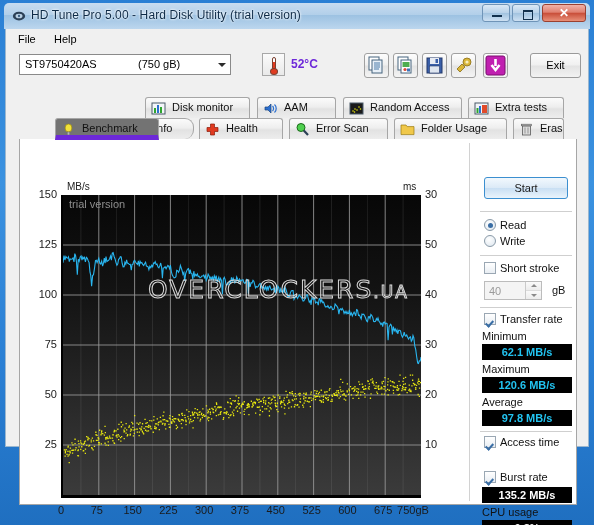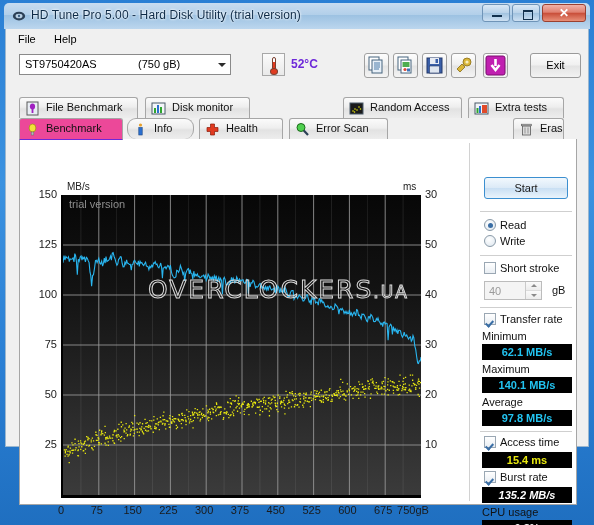"File Benchmark" div.tab { html: <div> <svg> <rect></rect> <ellipse></ellipse> <rect></rect> </svg> <span>File Benchmark</span> </div> -> none }
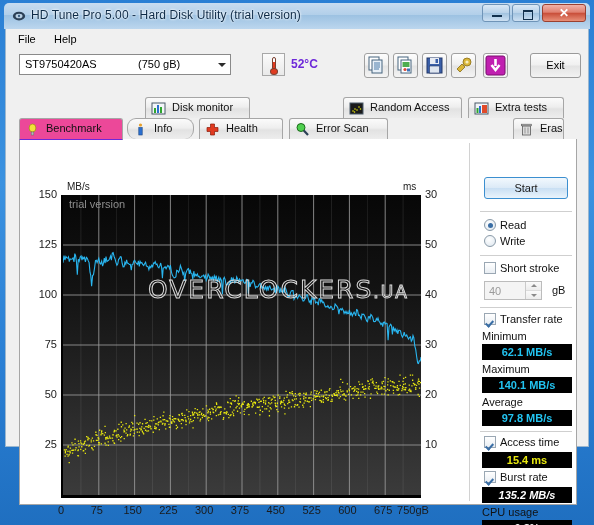"AAM" div.tab { html: none -> <div> <svg> <path></path> <path></path> <path></path> </svg> <span>AAM</span> </div> }
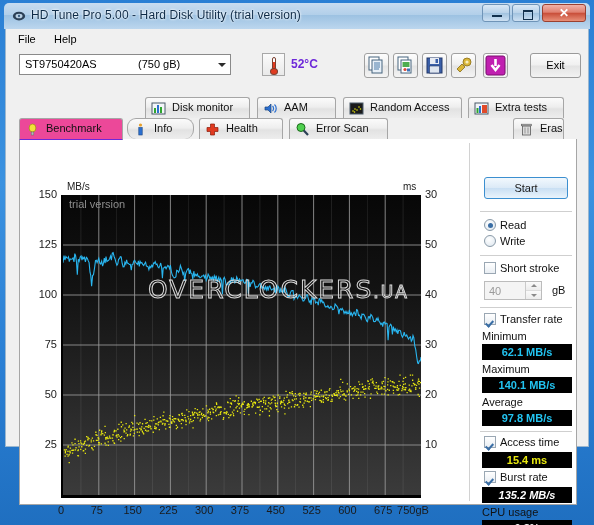"Benchmark" .tab.active { background: #ec4899 -> #737373; border-bottom: 1px solid #6d28d9 -> 5px solid #6d28d9; margin-left: none -> 36px }
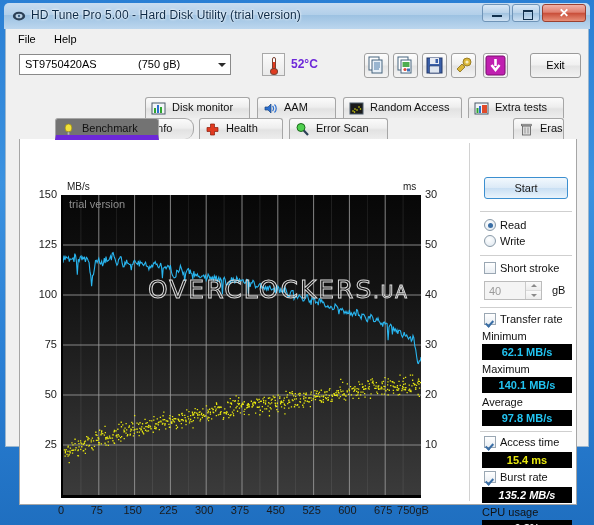"Folder Usage" div.tab { html: none -> <div> <svg> <path></path> </svg> <span>Folder Usage</span> </div> }
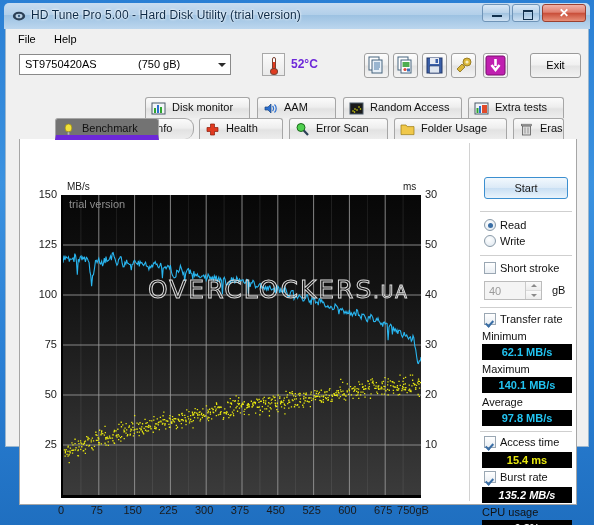"140.1 MB/s" div.res-val { text: 140.1 -> 120.6 }
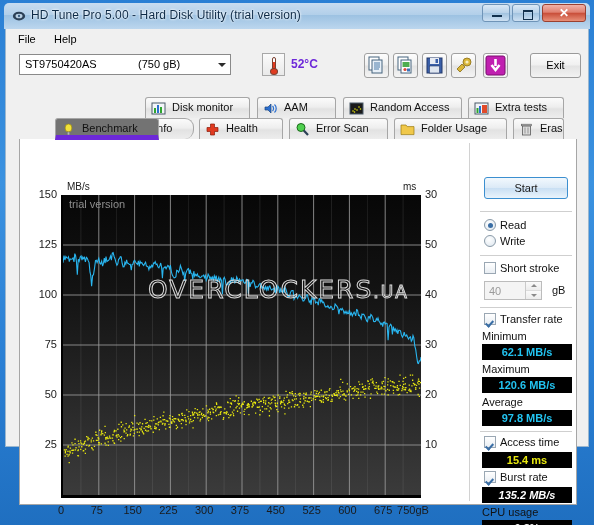"15.4 ms" div.res-val { html: <div>15.4 ms</div> -> none }
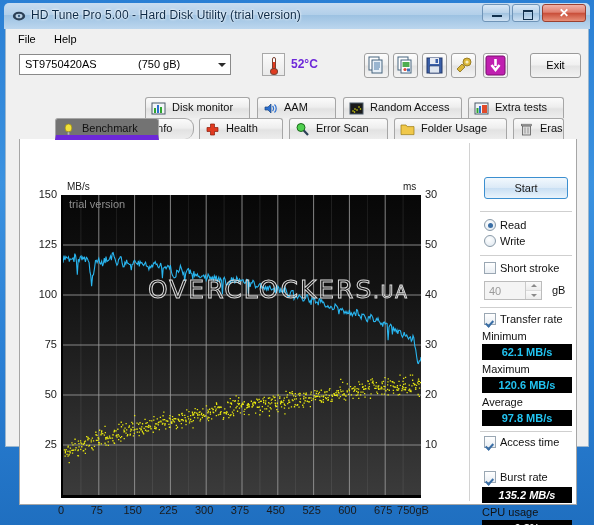"135.2 MB/s" div.res-val { font-style: italic -> none }
